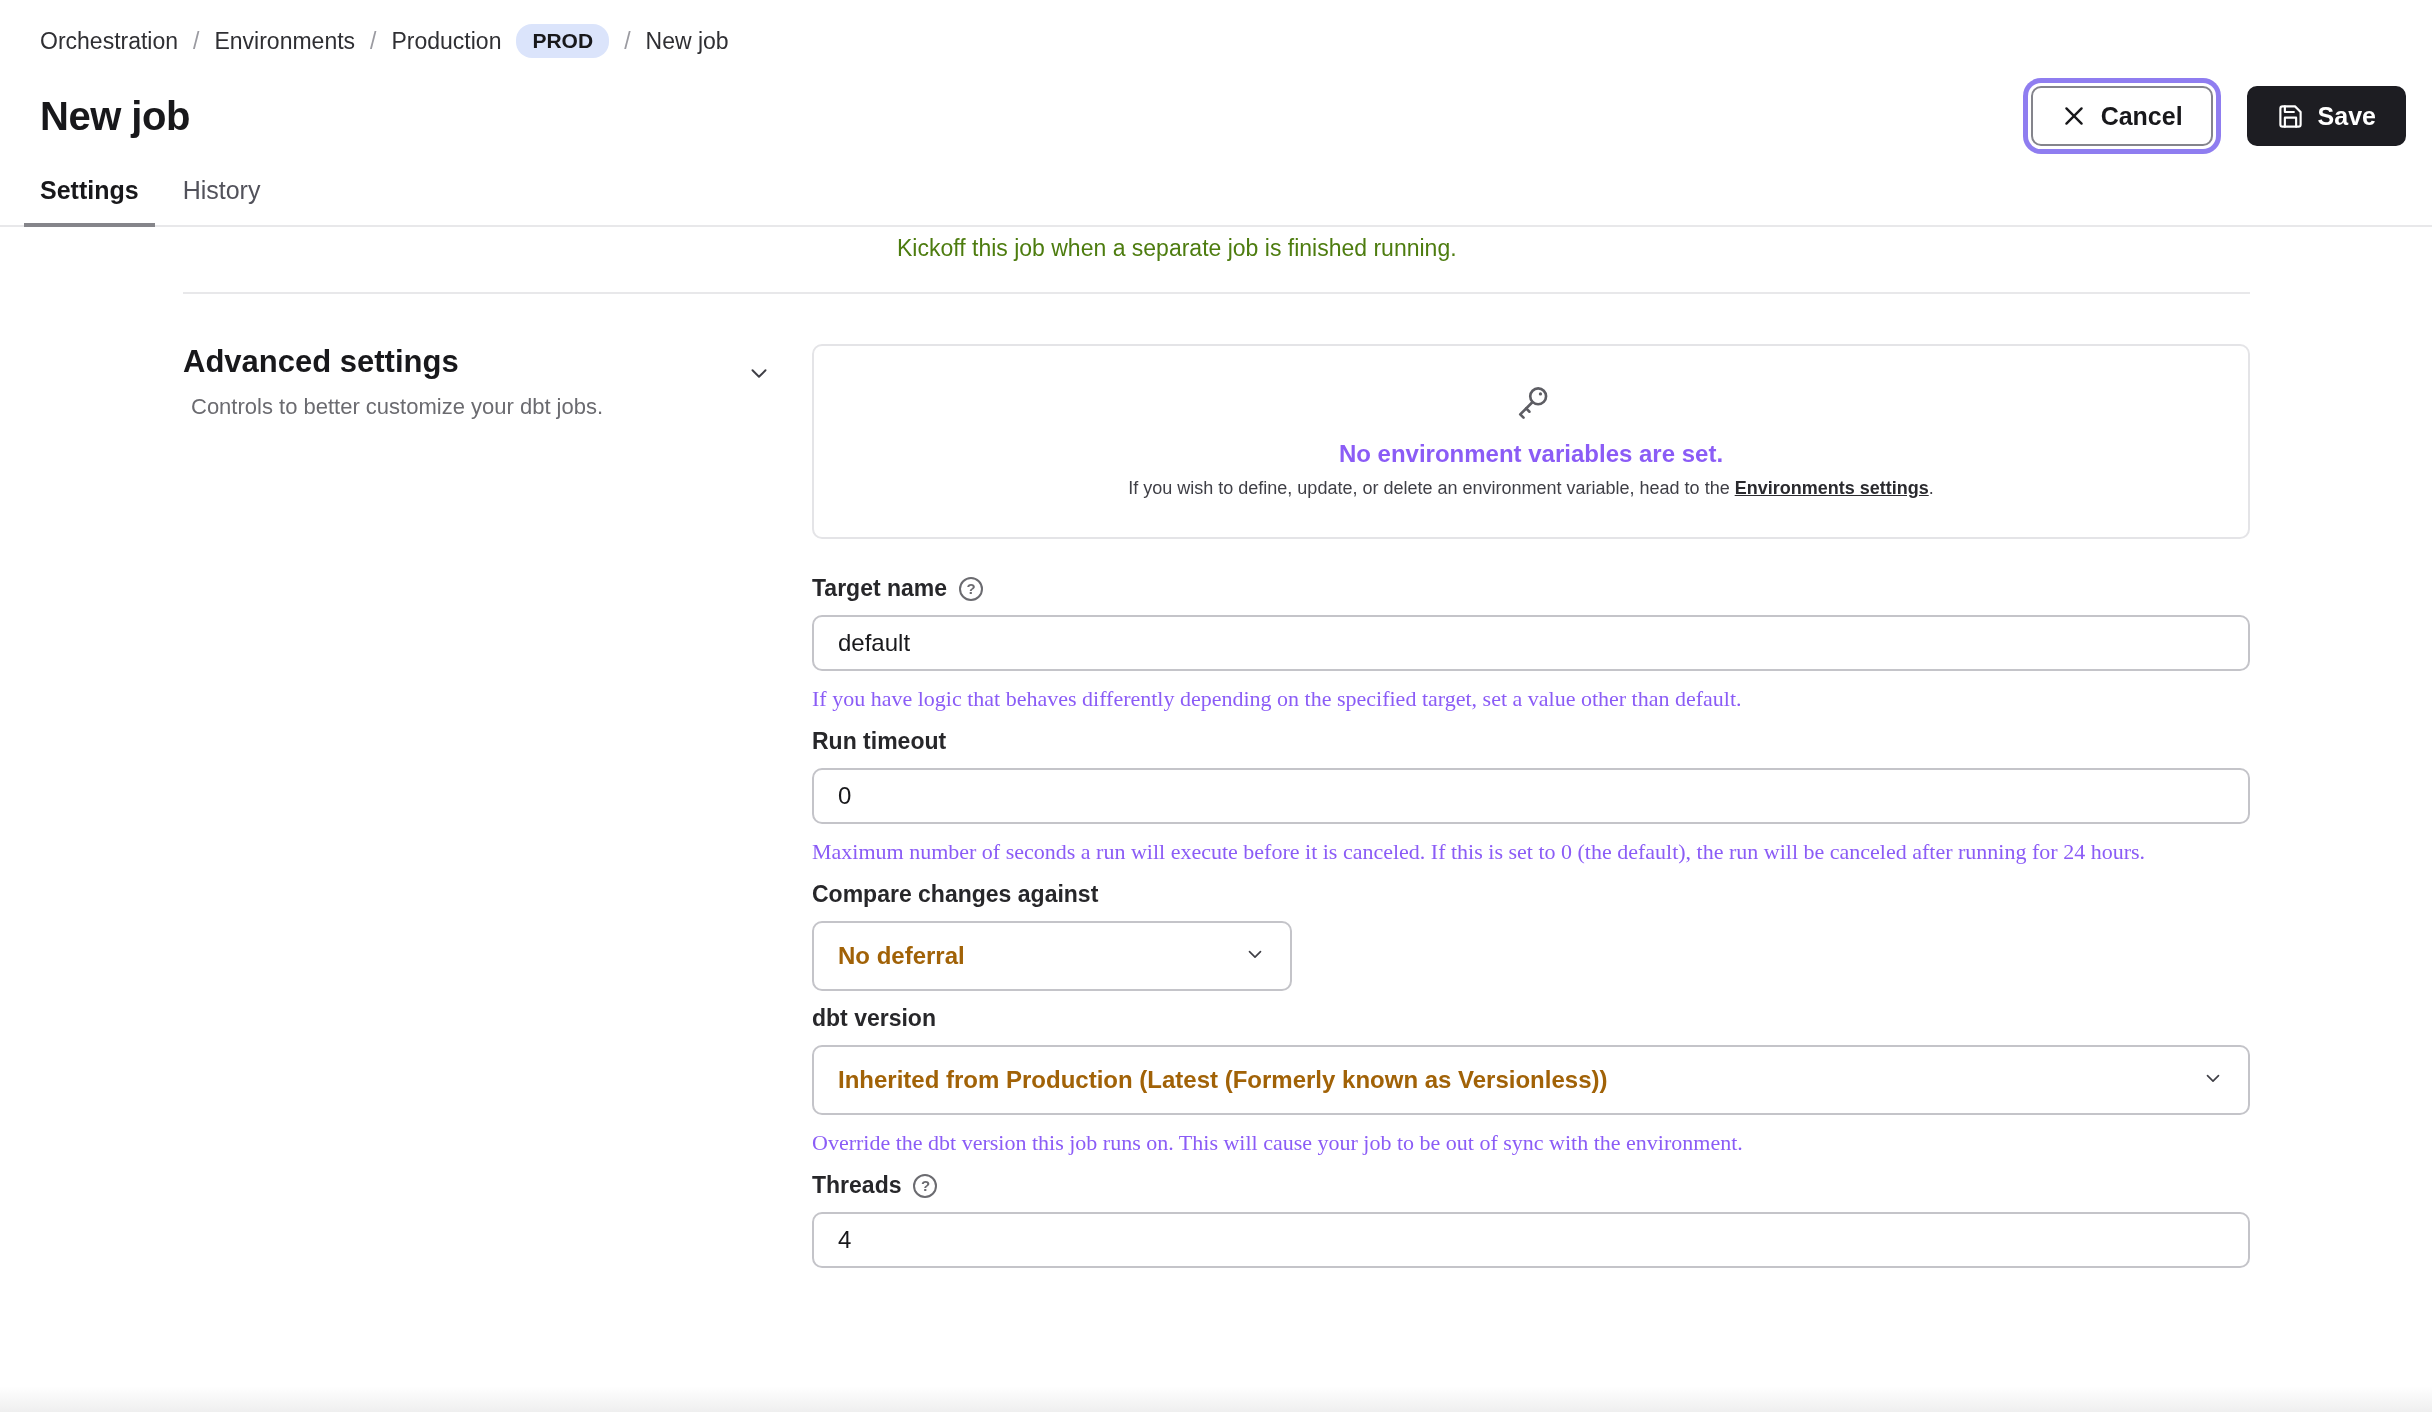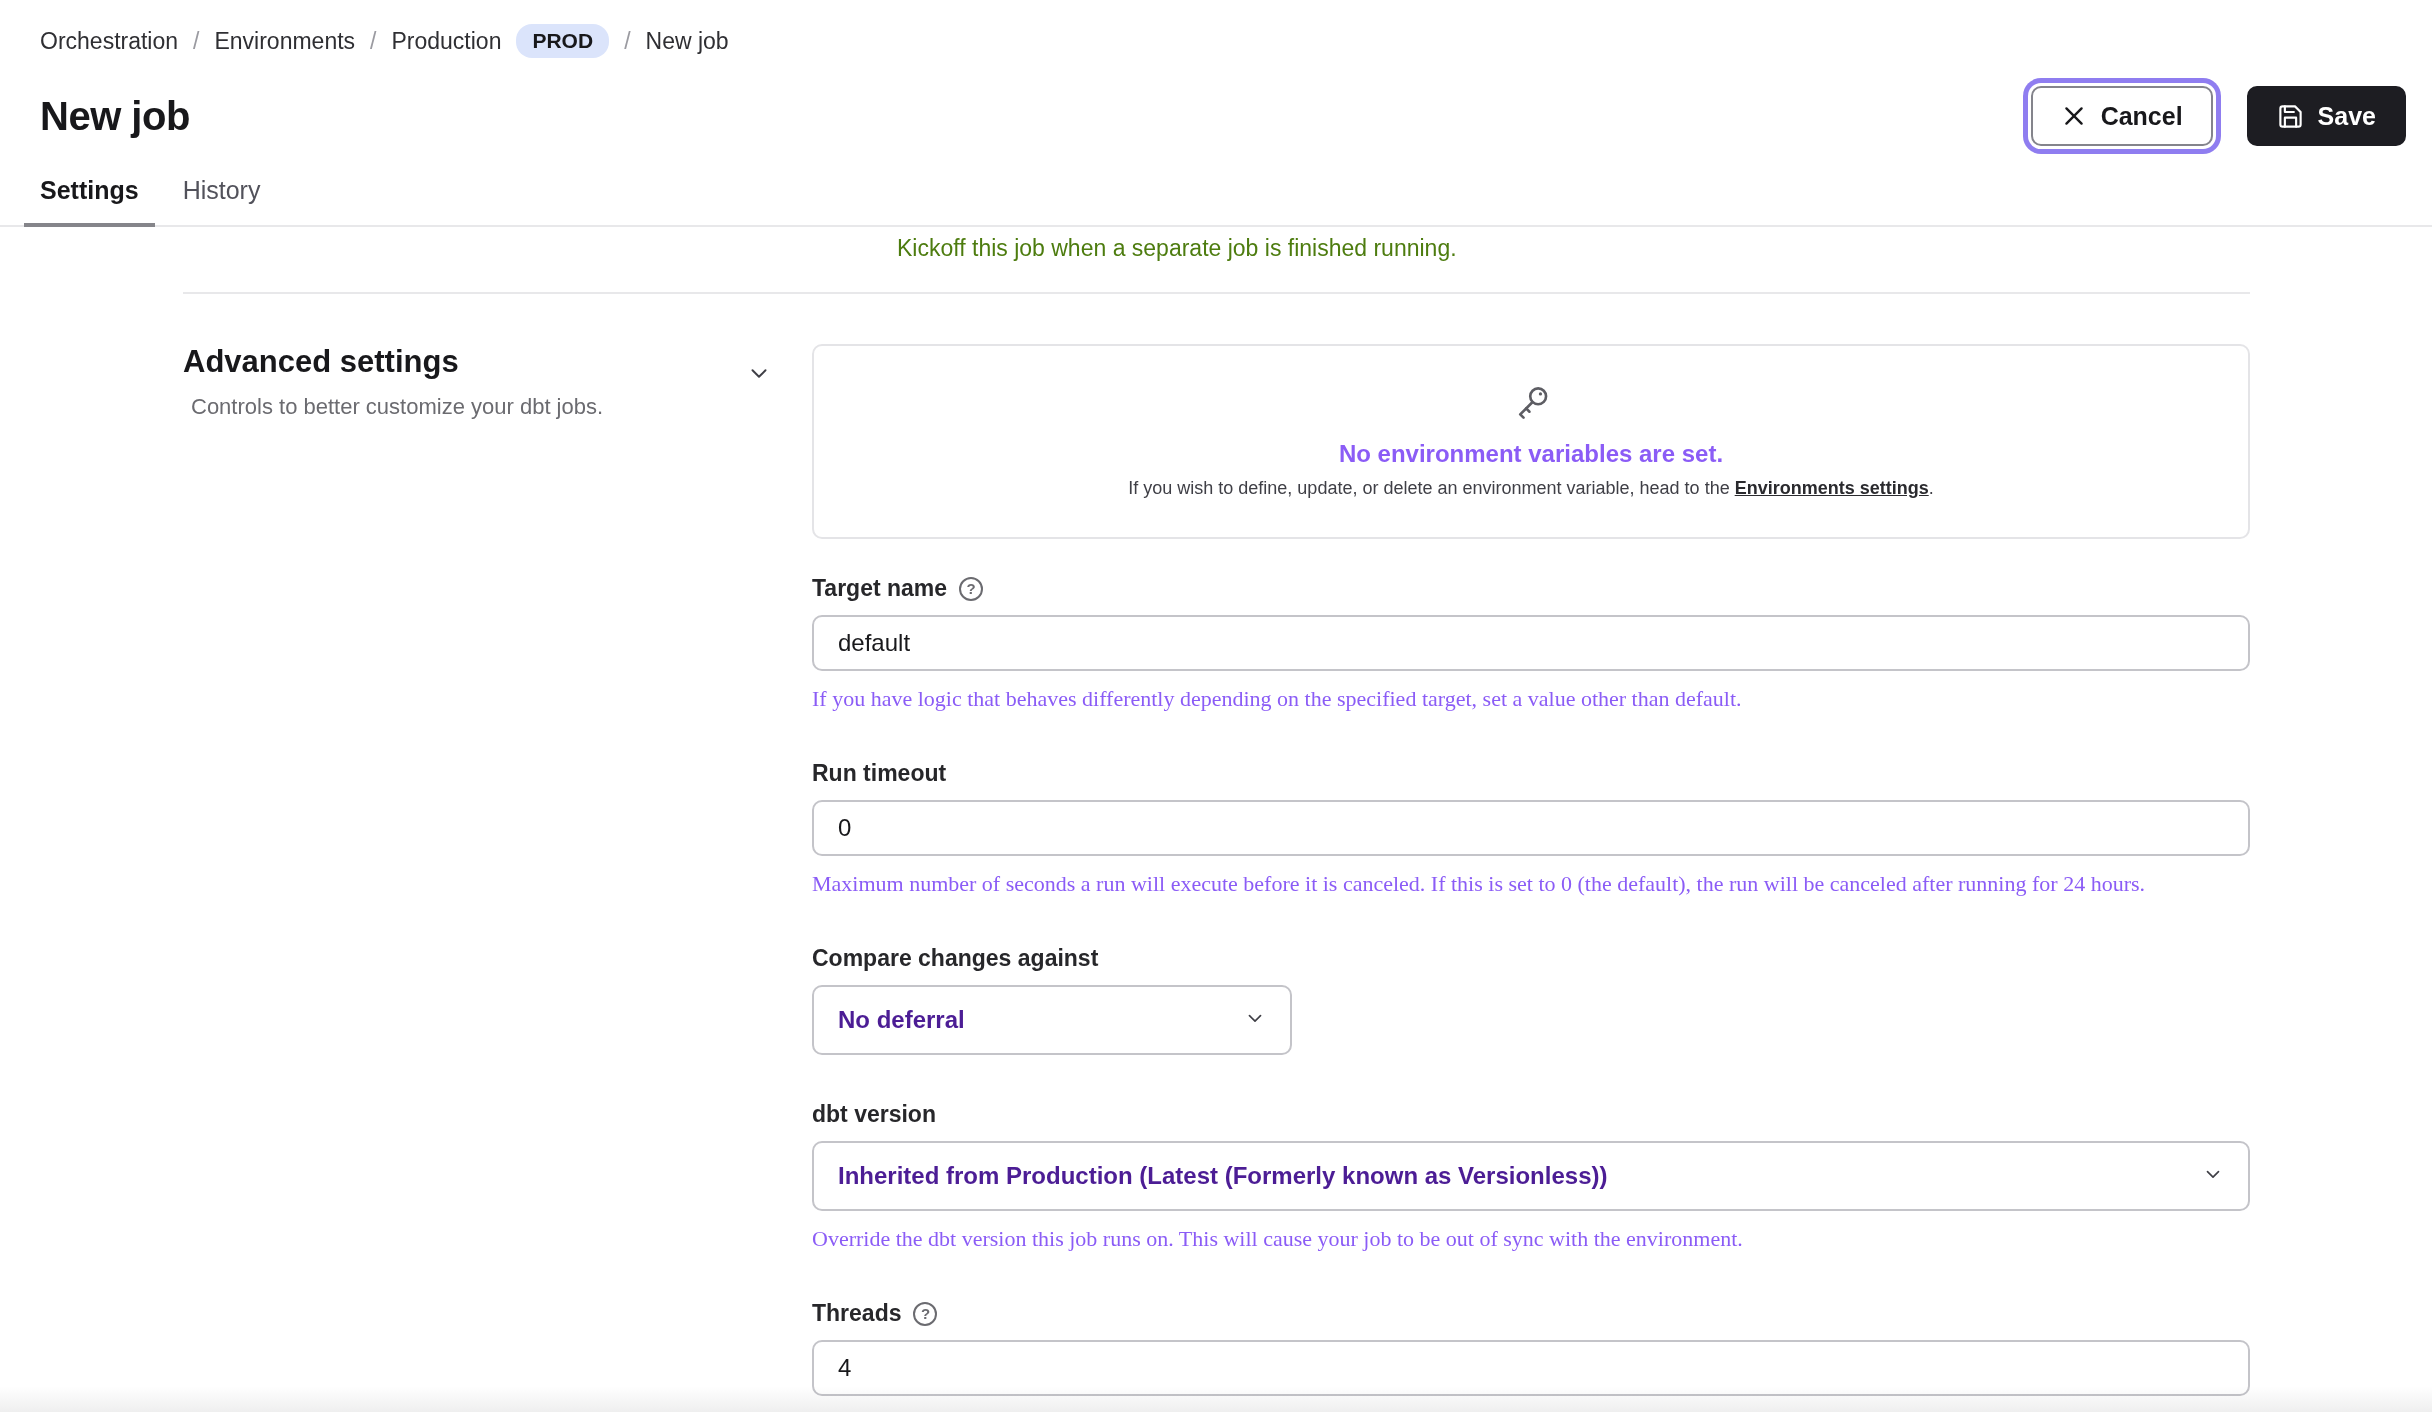"Run timeout" .field { margin-top: 46px -> 14px }
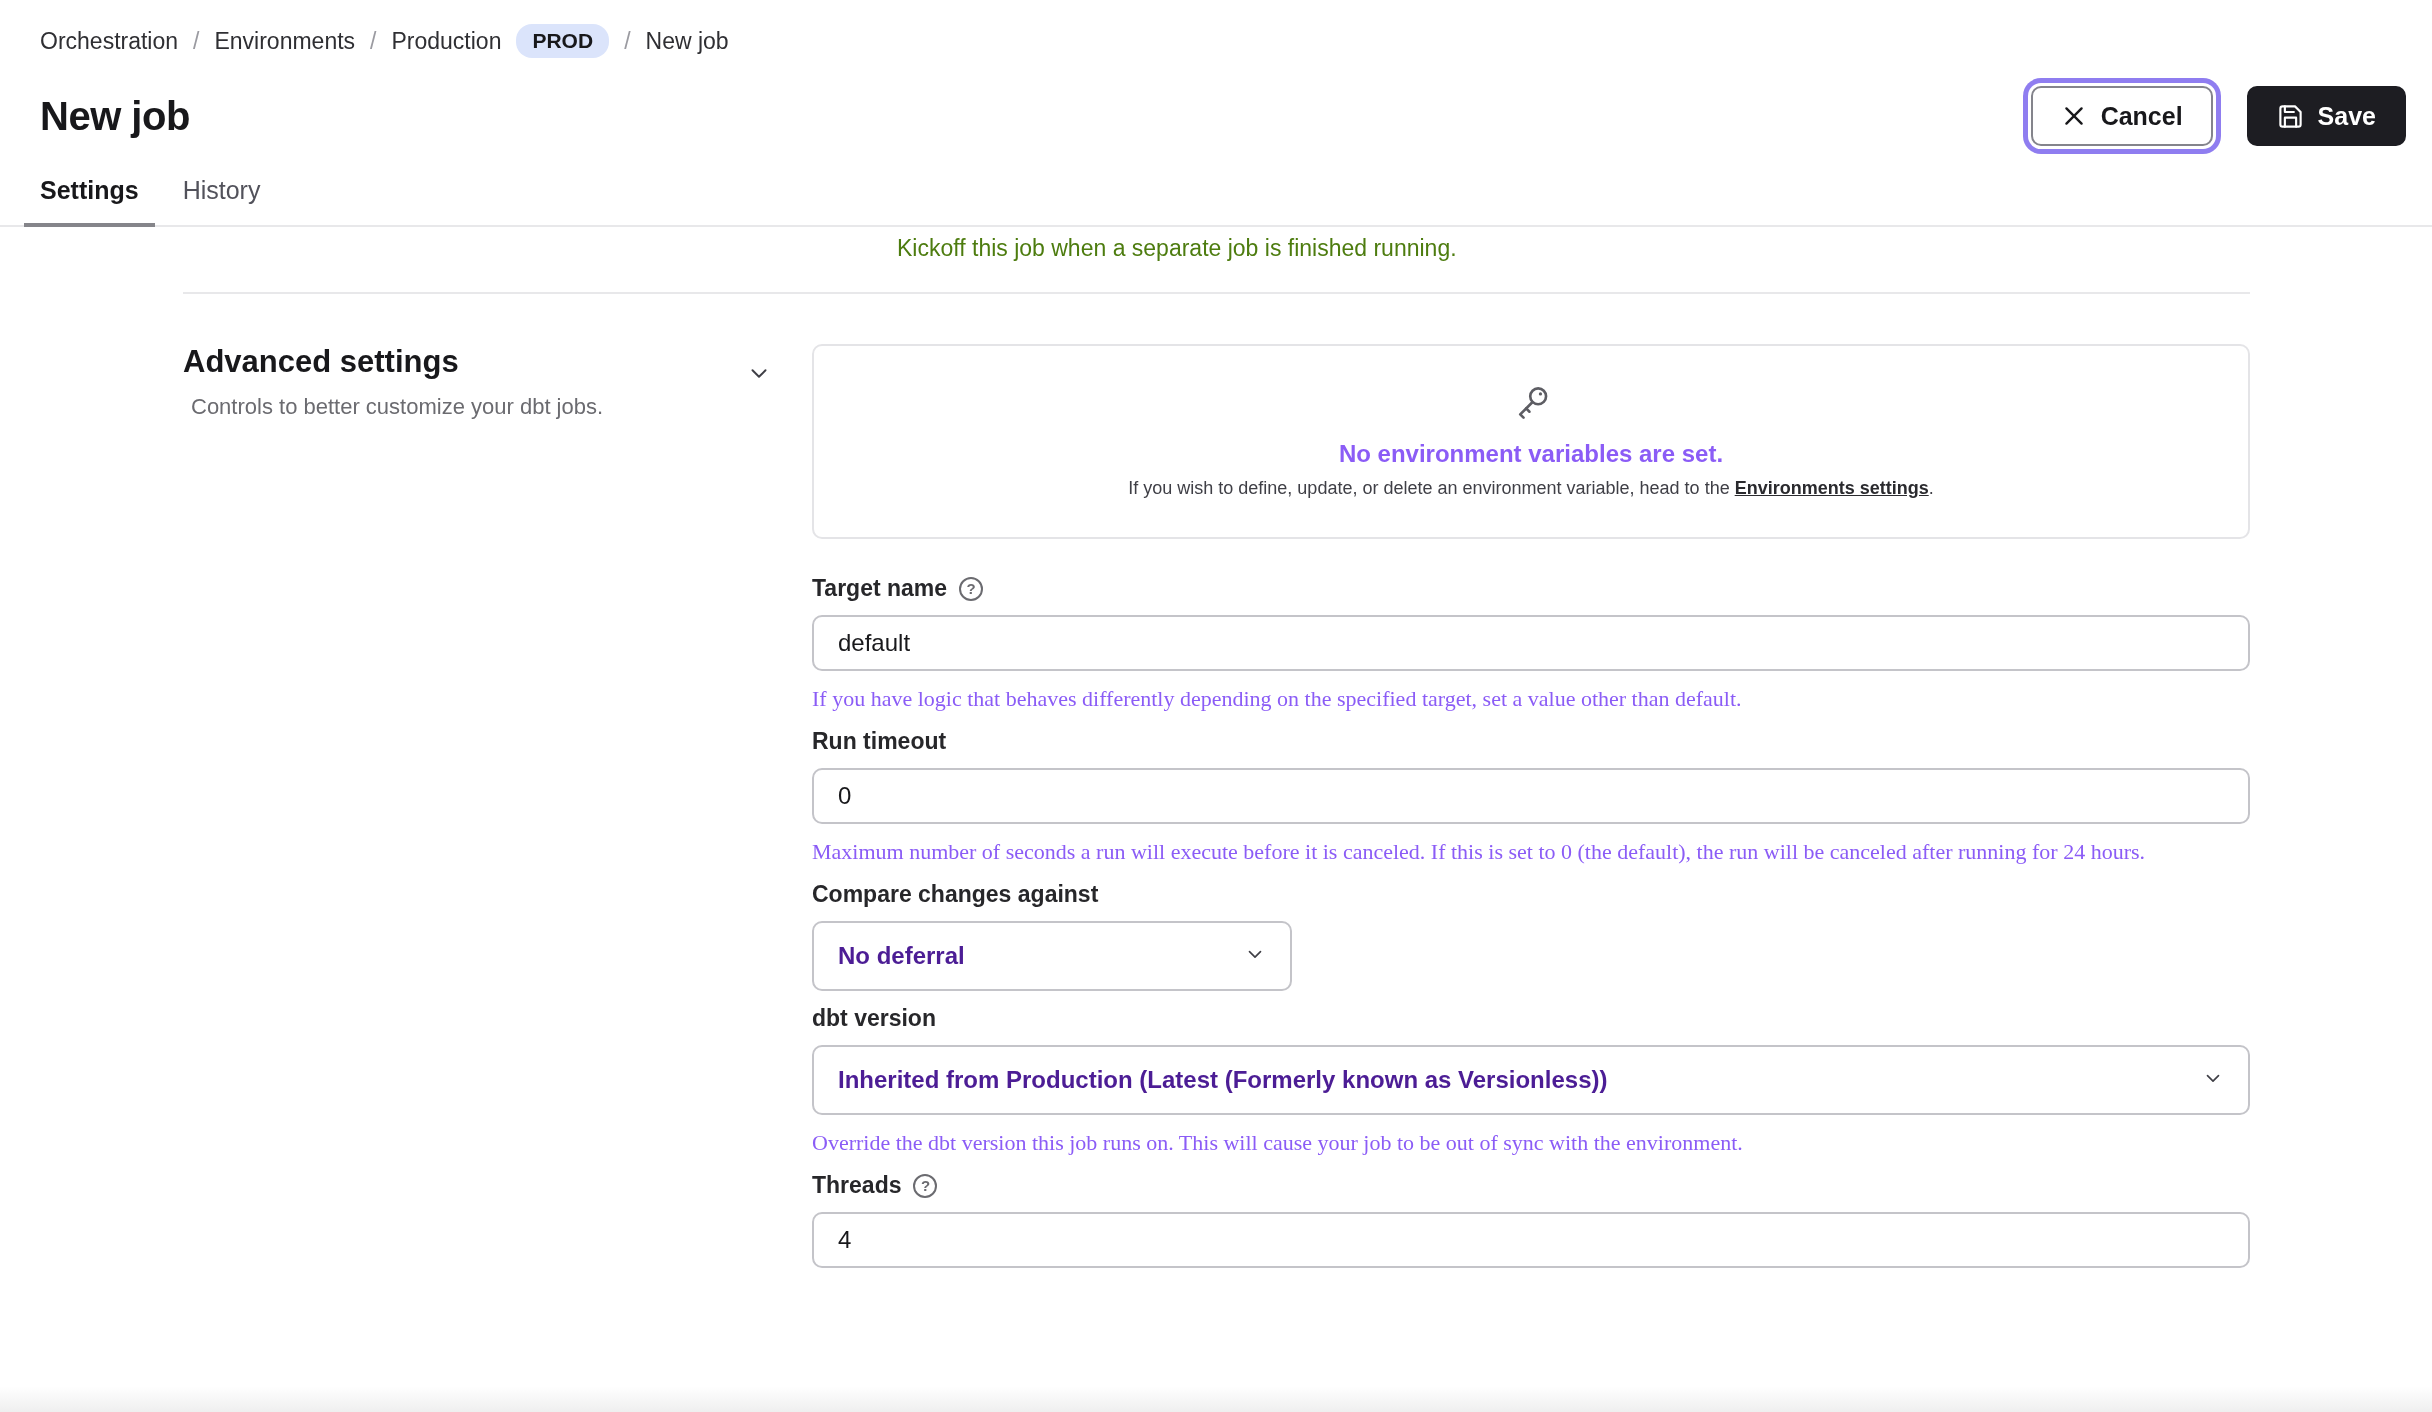"No deferral" .select-box .select-value { color: #4c1d95 -> #a16207 }
